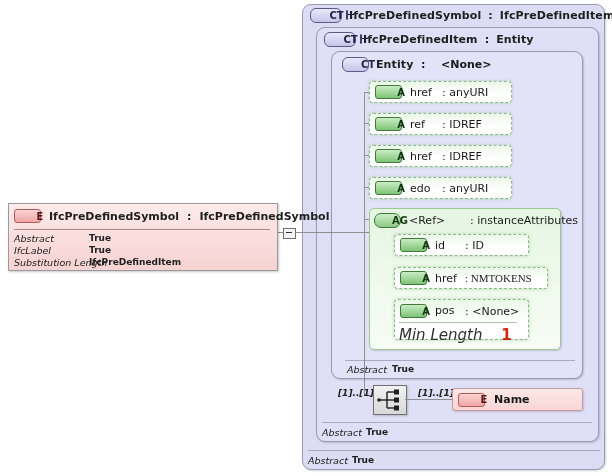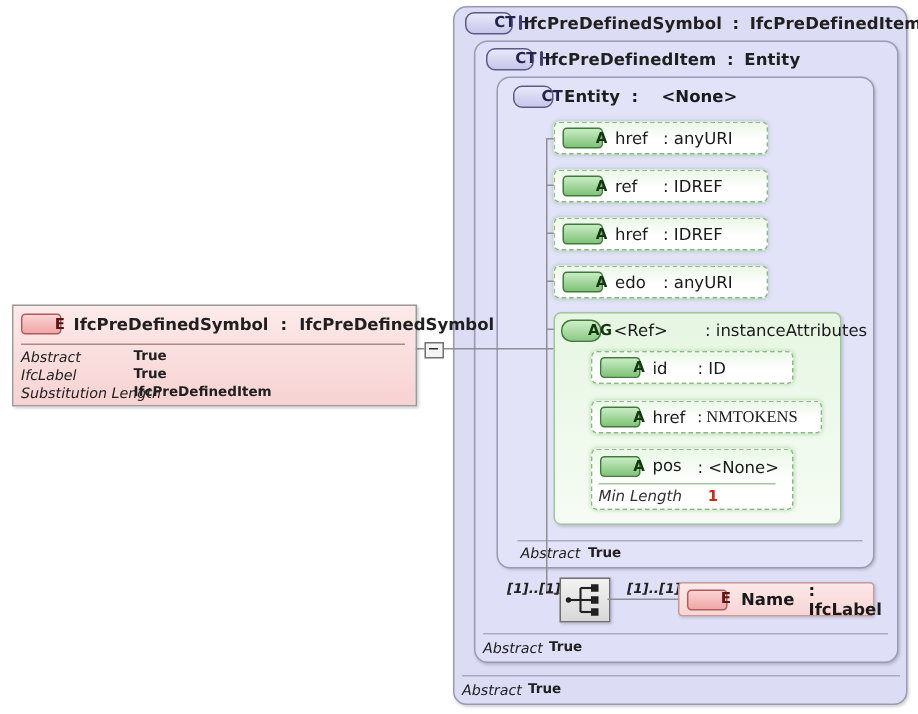"Min Length 1" .facet { font-size: 10px -> 15px }
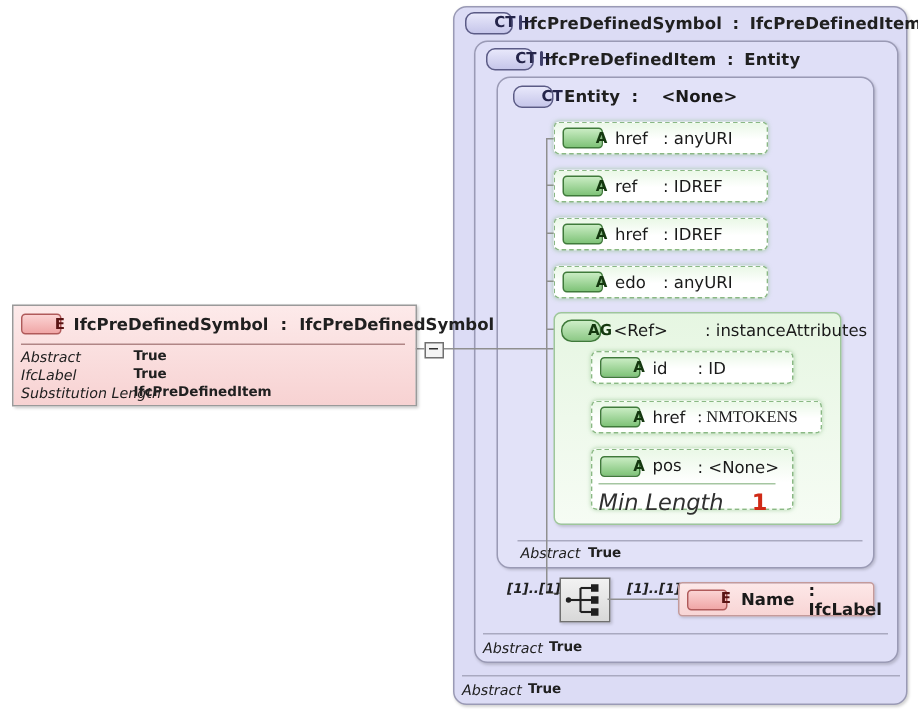": IfcLabel" span.ty { html: <span>: IfcLabel</span> -> none }
